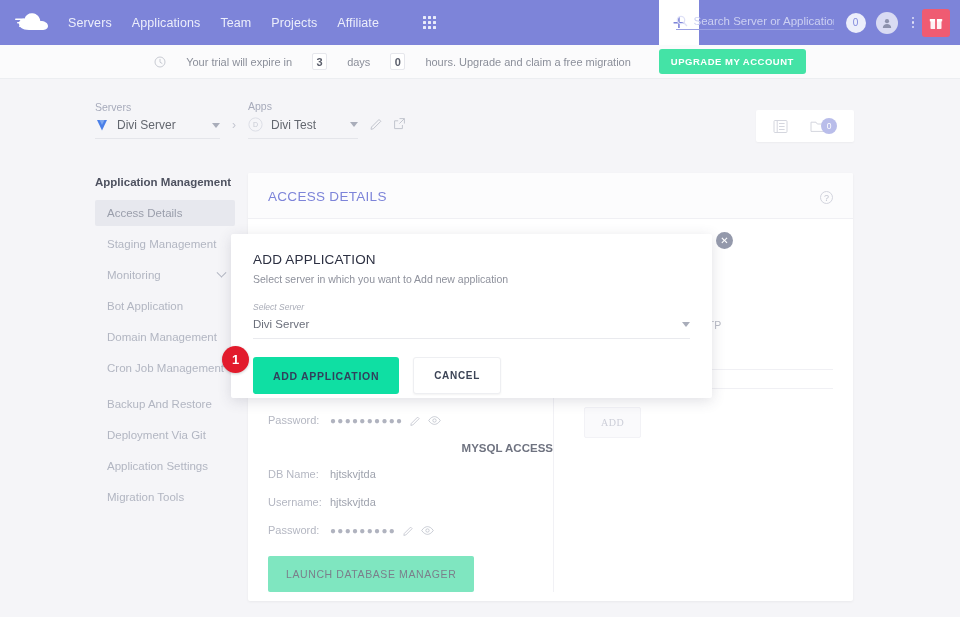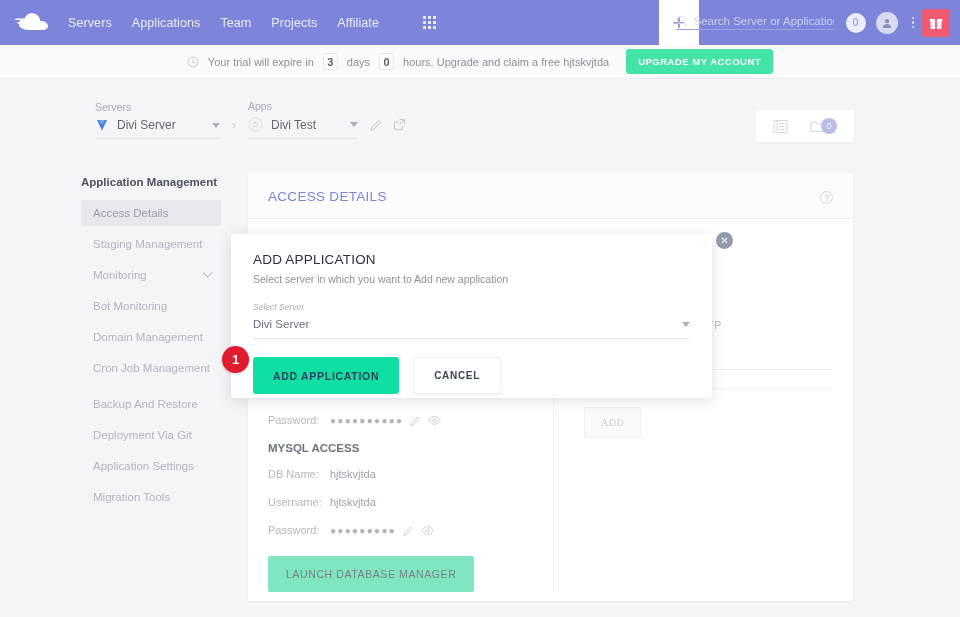"Your trial will expire in" .trial-bar { gap: 9px -> 20px }
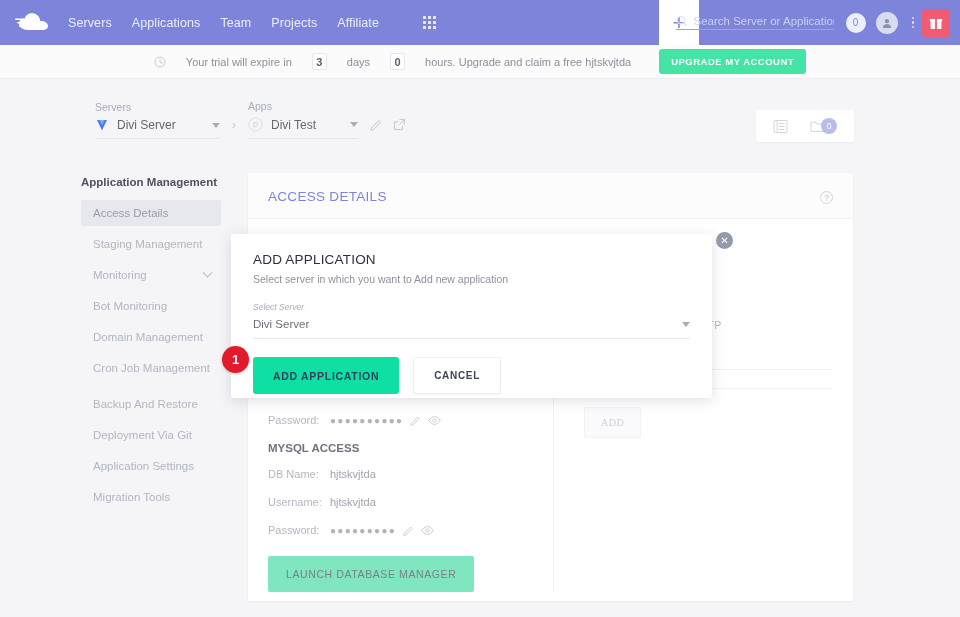"hours. Upgrade and claim a" span.trial-text { text: hjtskvjtda -> migration }
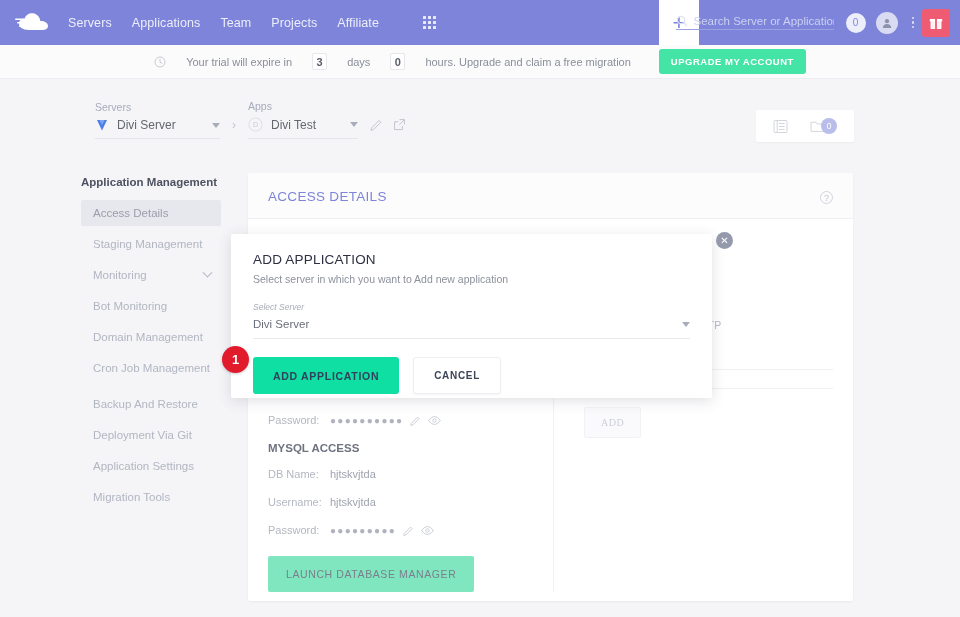"Divi Test" div { align-items: center -> flex-start }
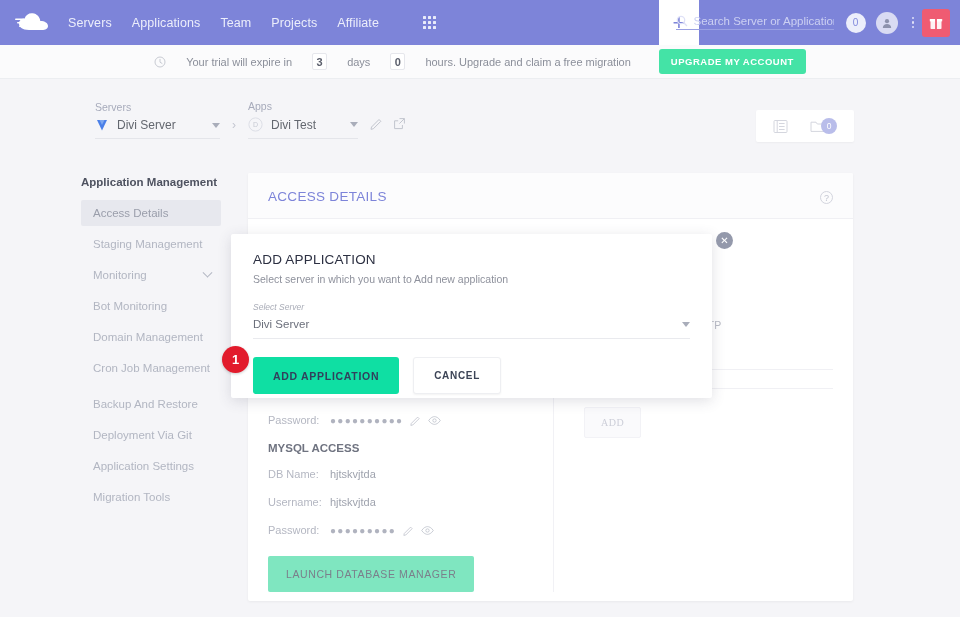"Application Management" .sidebar { left: 81px -> 95px }
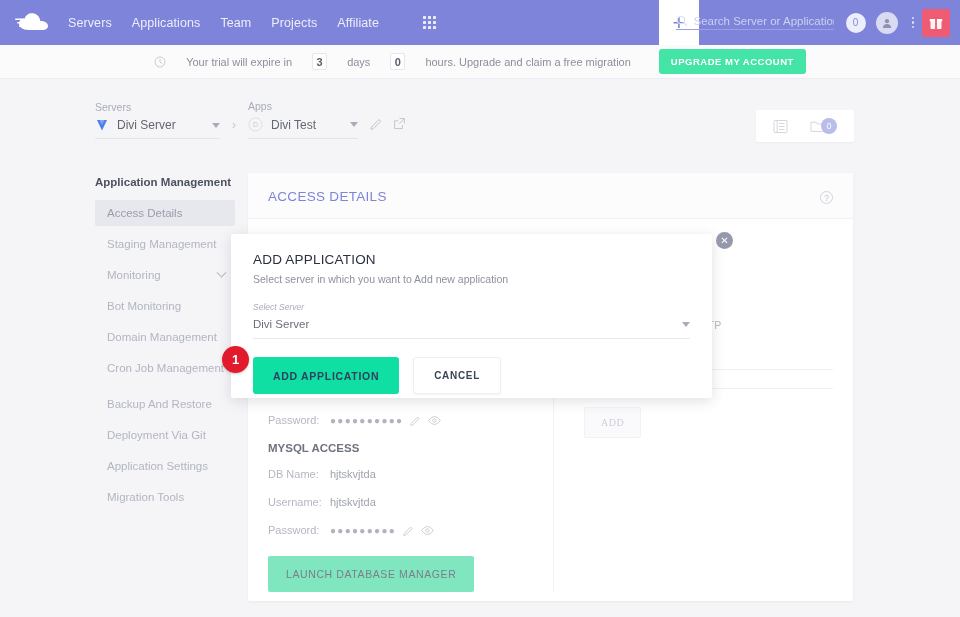"Bot Monitoring" span { text: Monitoring -> Application }
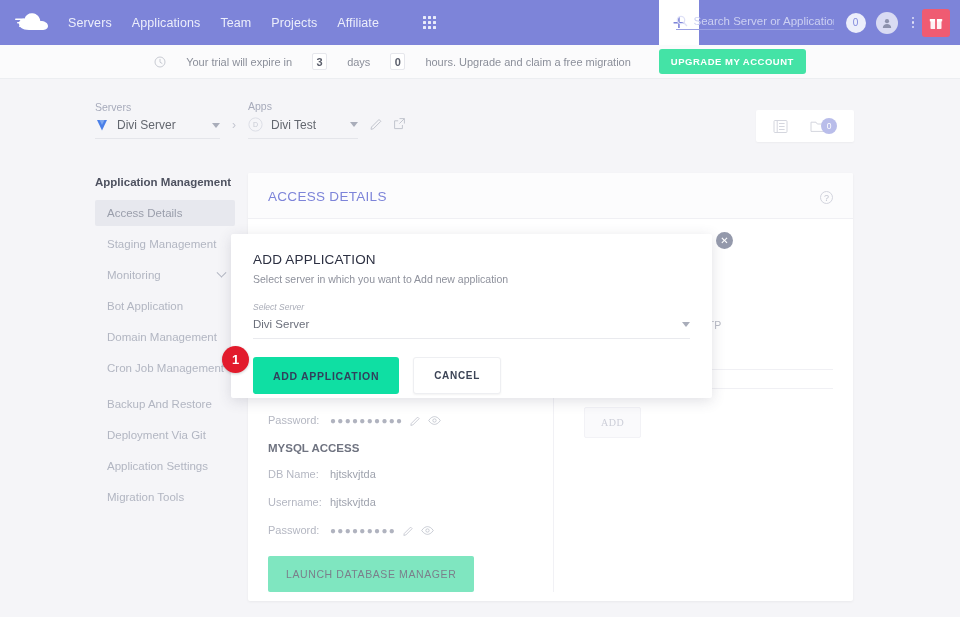"MYSQL ACCESS" .section-head { text-align: none -> right }
